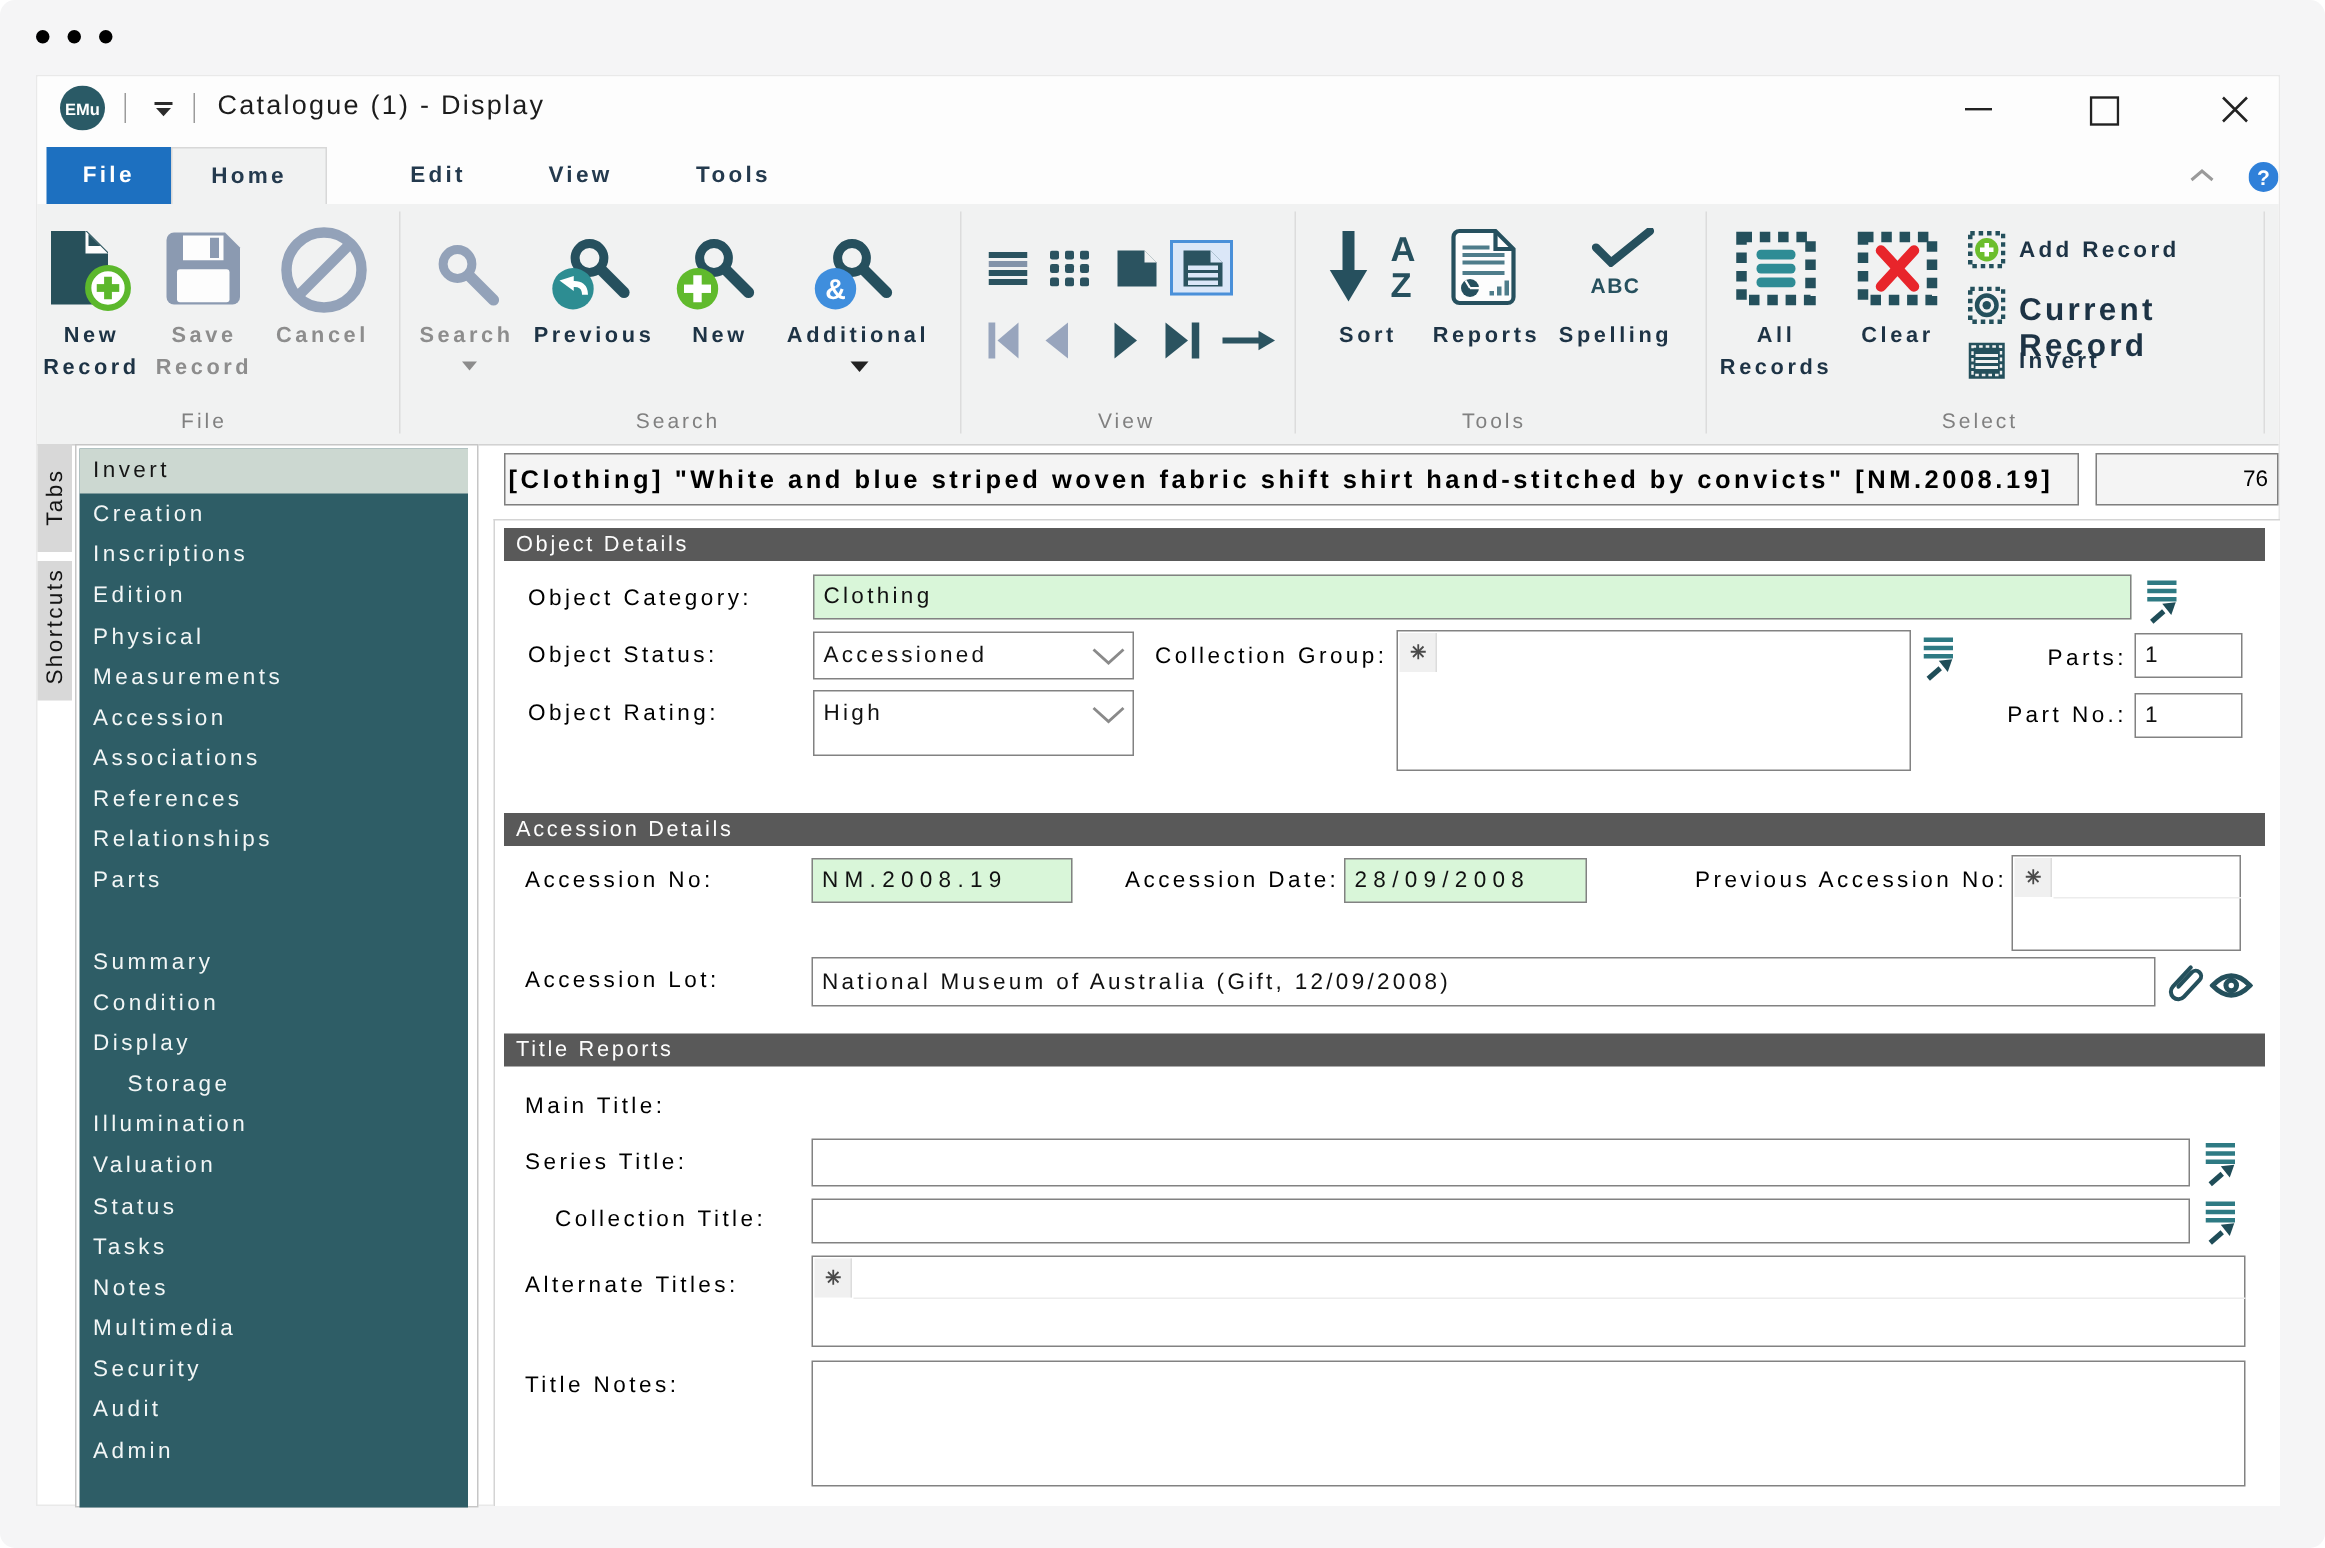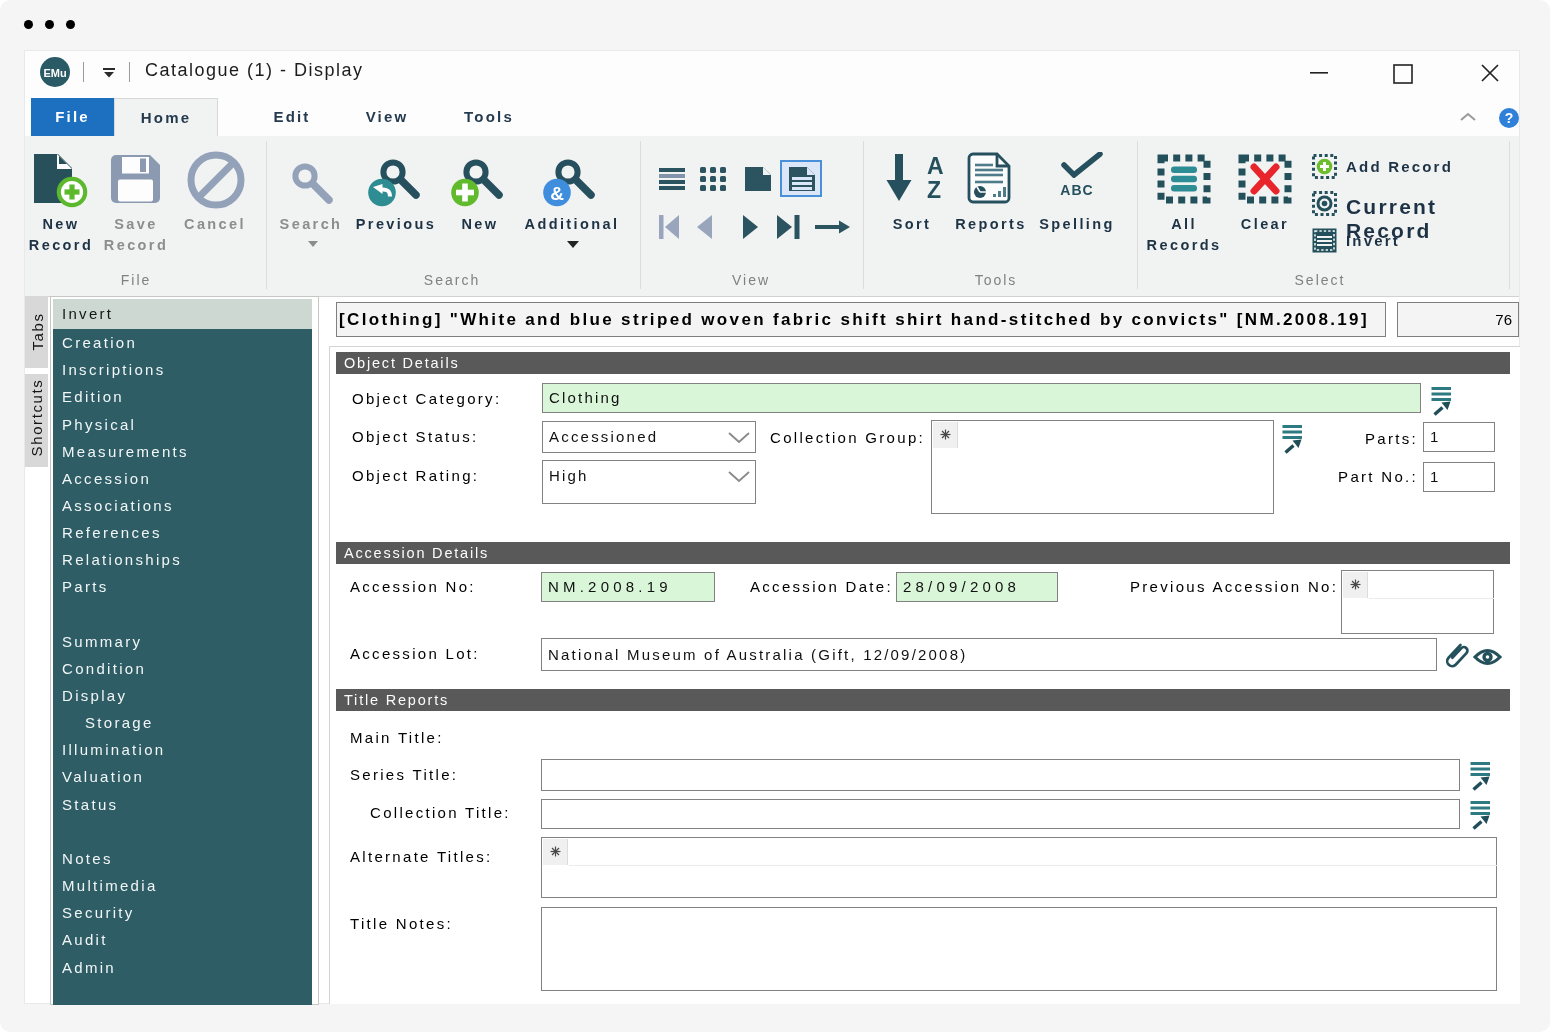"Tasks" div.srow { html: none -> <div>Tasks</div> }
